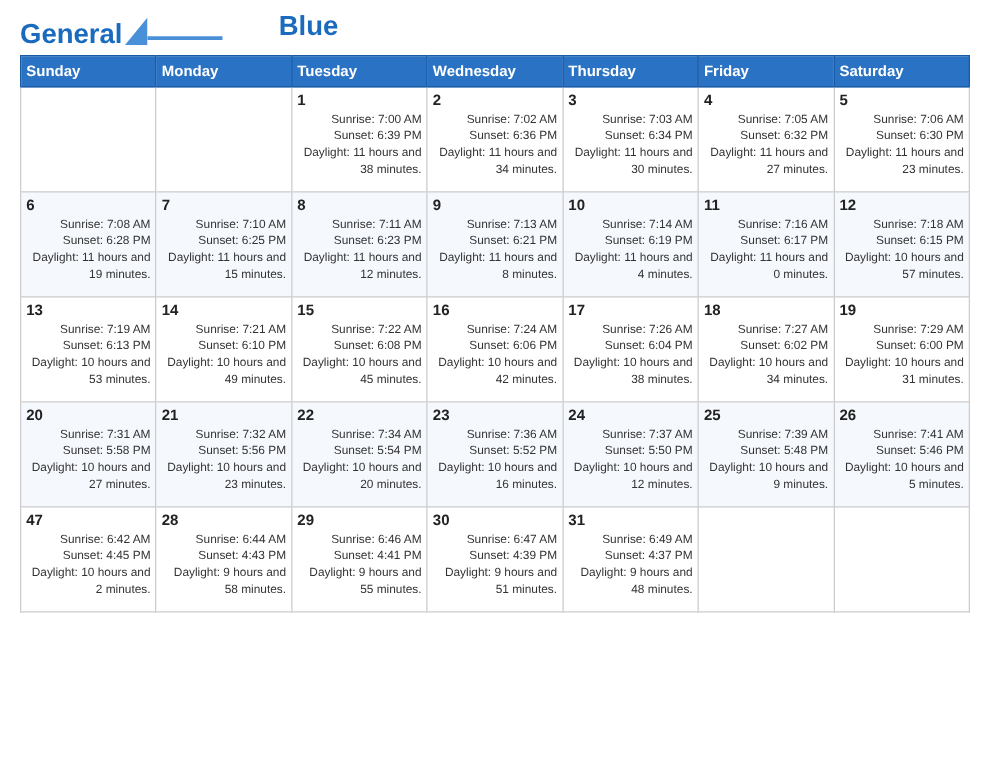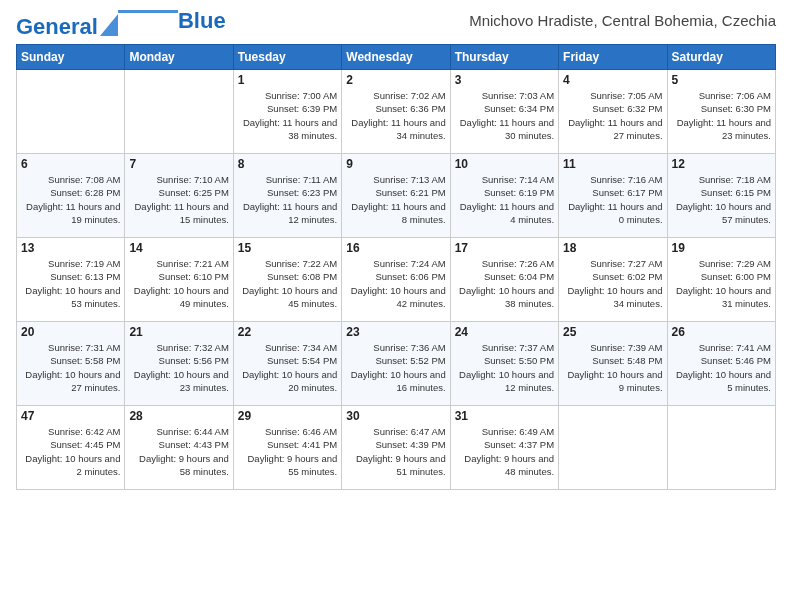"Blue" div { align-items: flex-start -> flex-end; gap: none -> 45px }
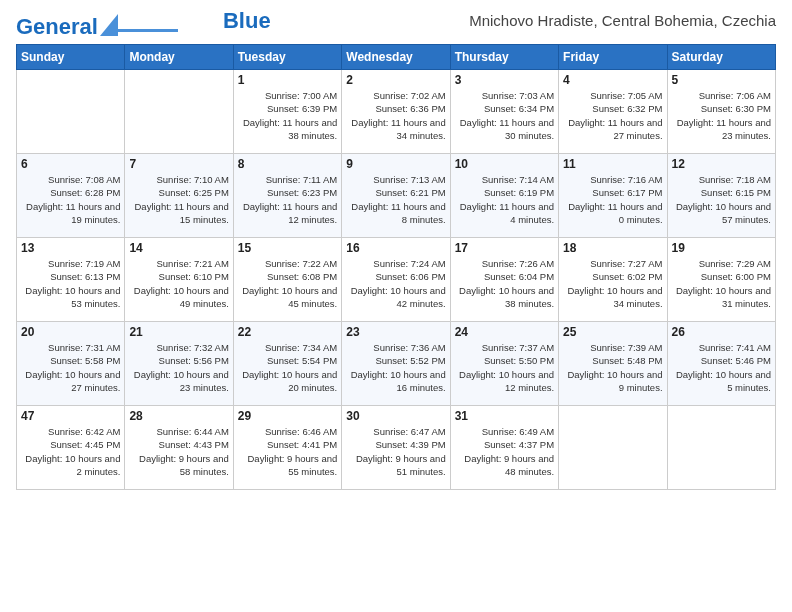"Mnichovo Hradiste, Central Bohemia," div.location-title { html: <div>Mnichovo Hradiste, Central Bohemia, Czechia</div> -> none }
